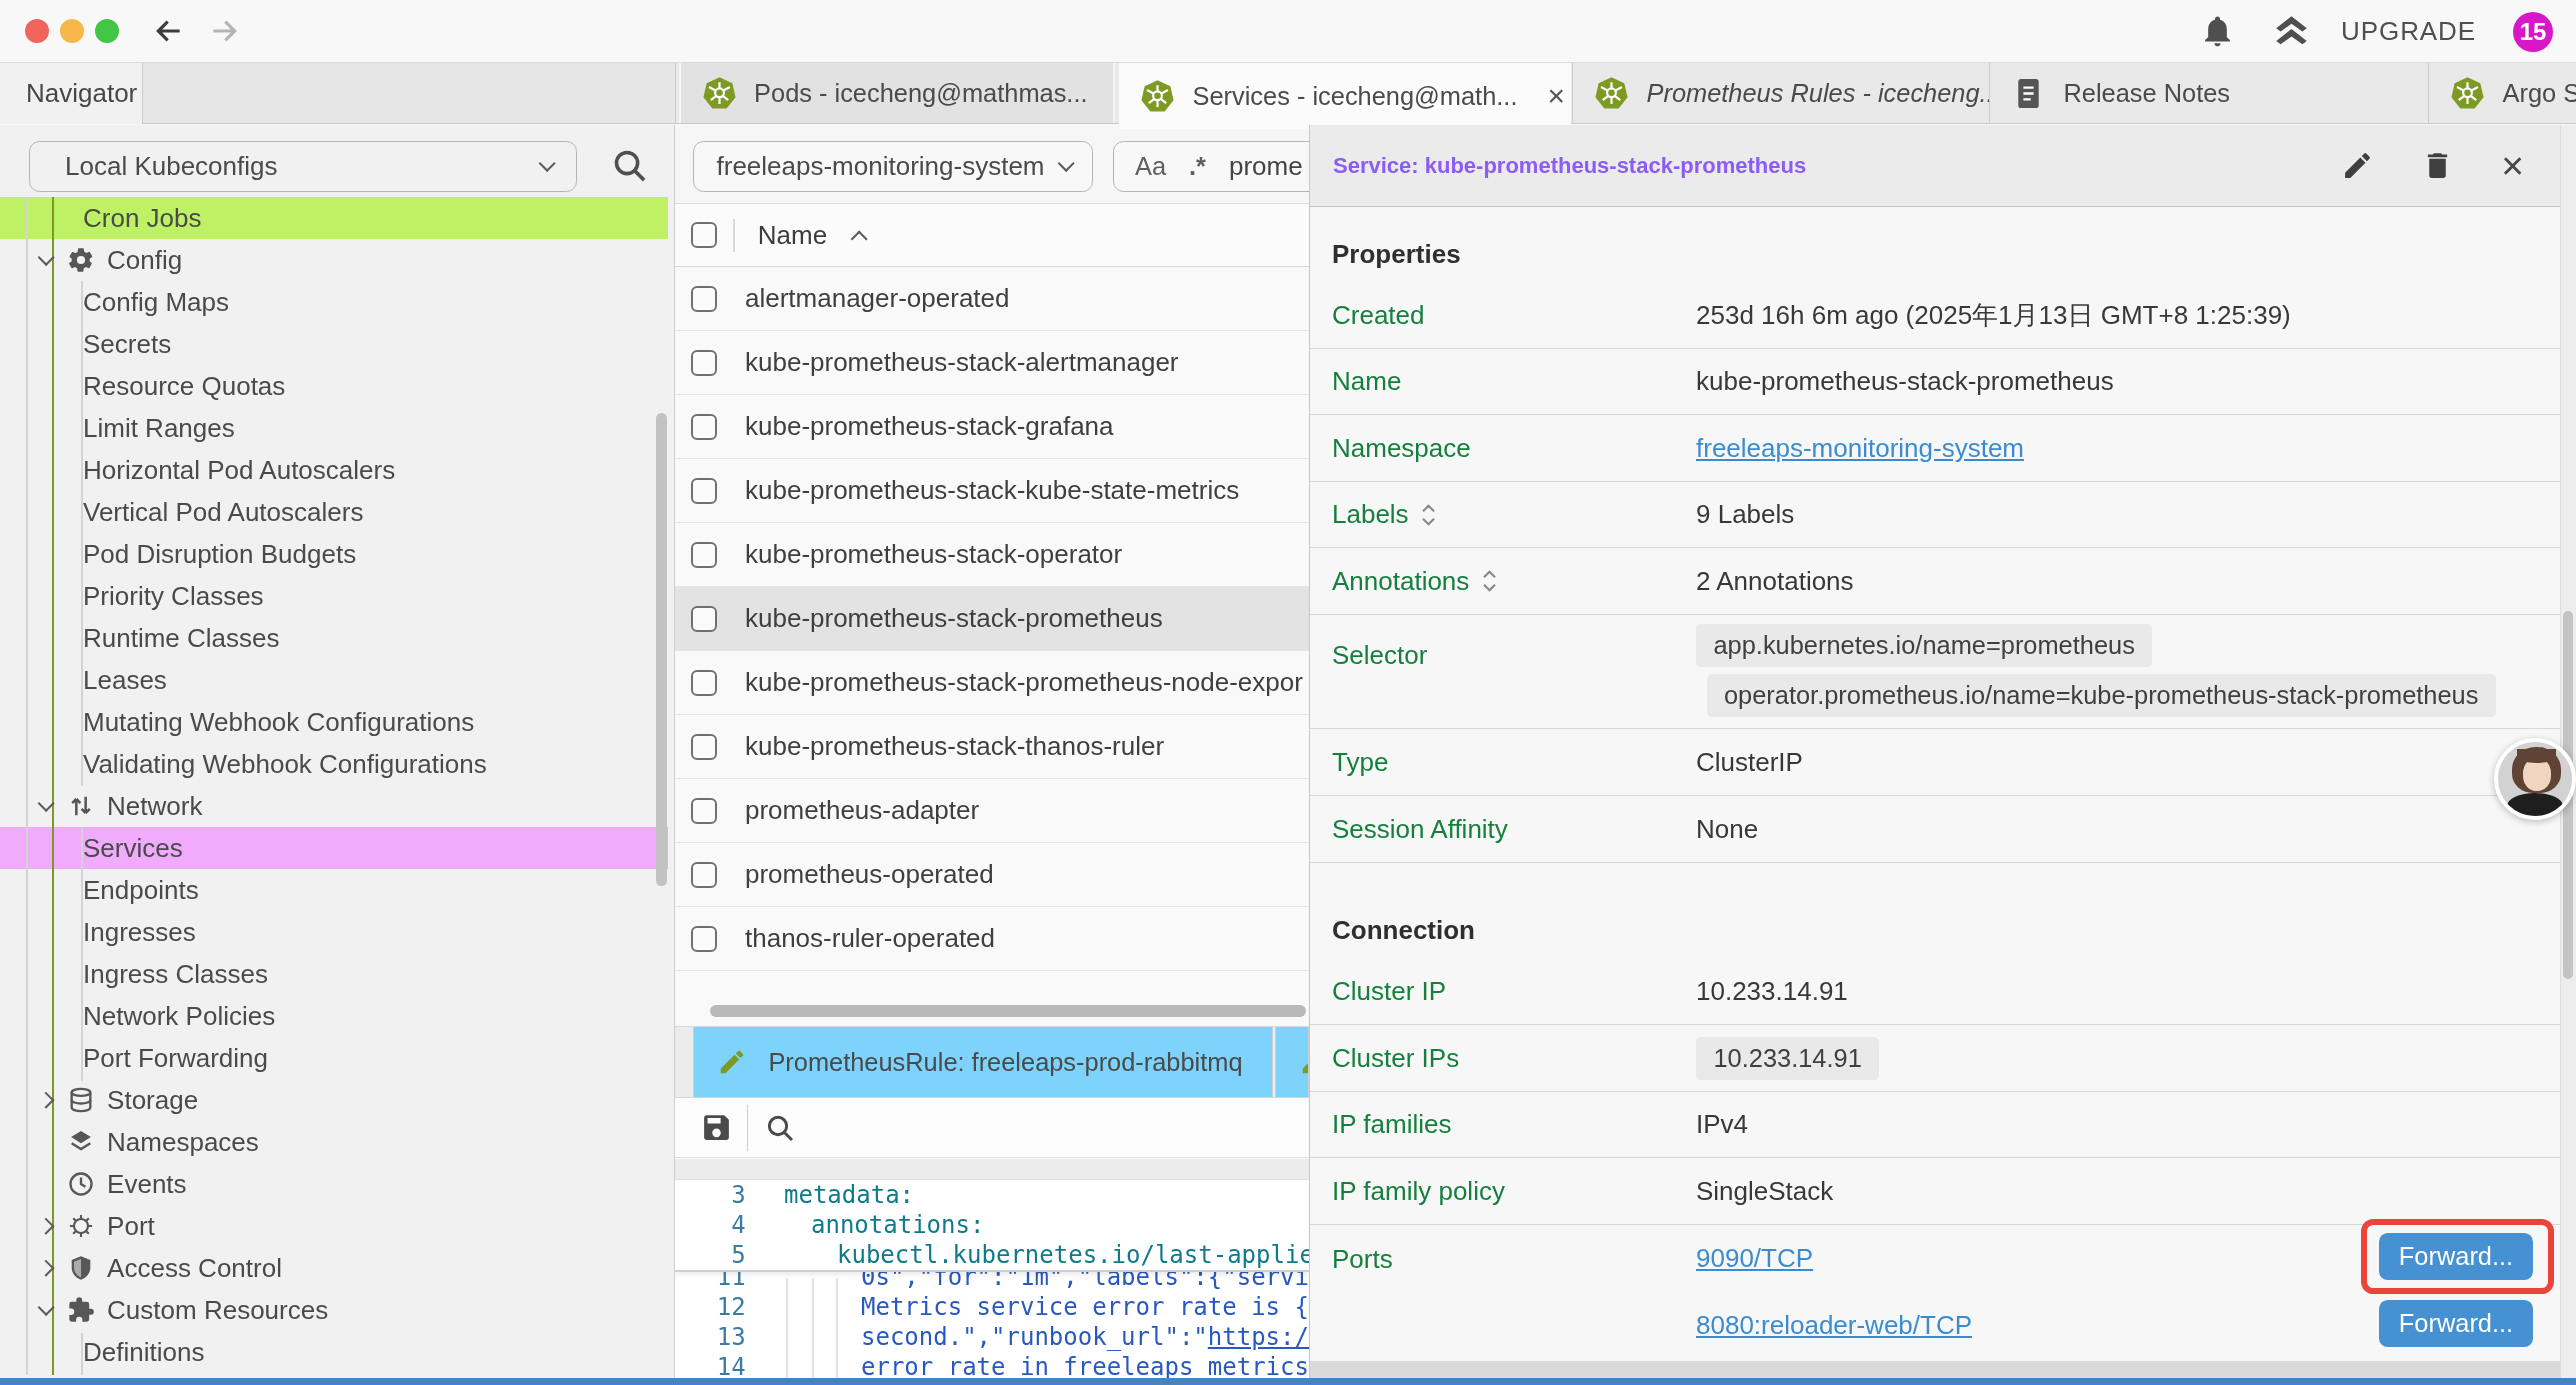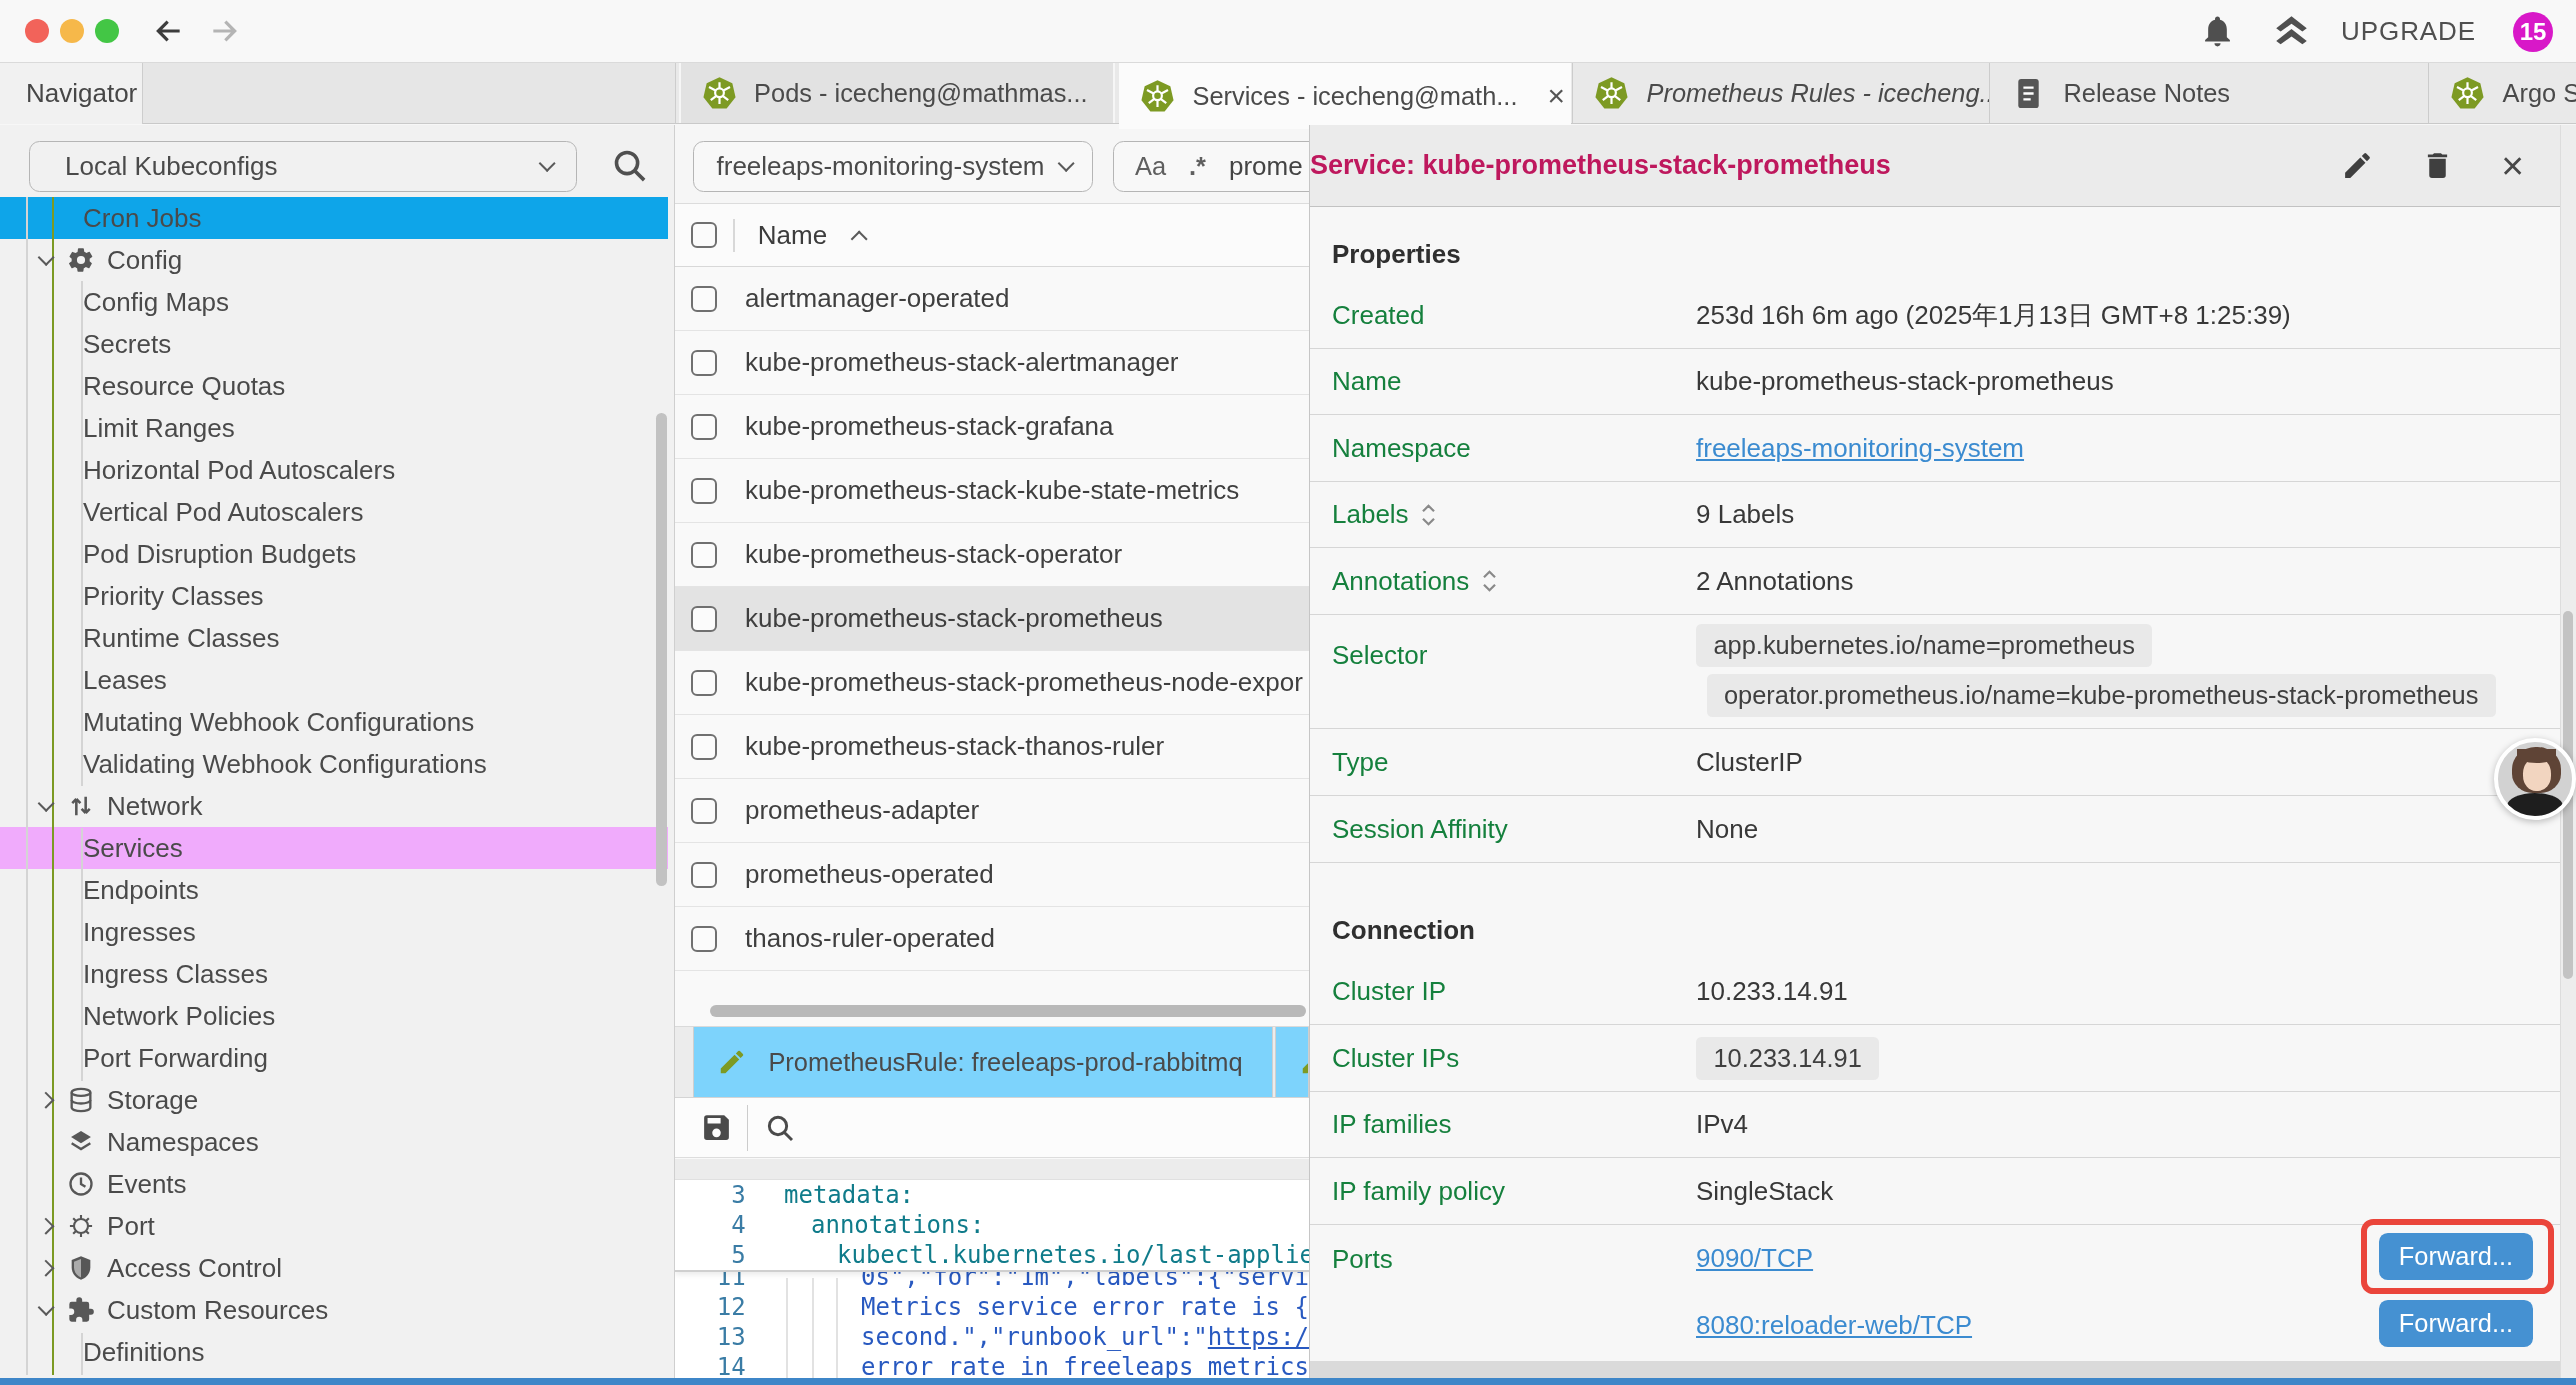"Service:" #dtitle { color: #be185d -> #8b5cf6; font-size: 27px -> 22px; margin-left: none -> 23px }
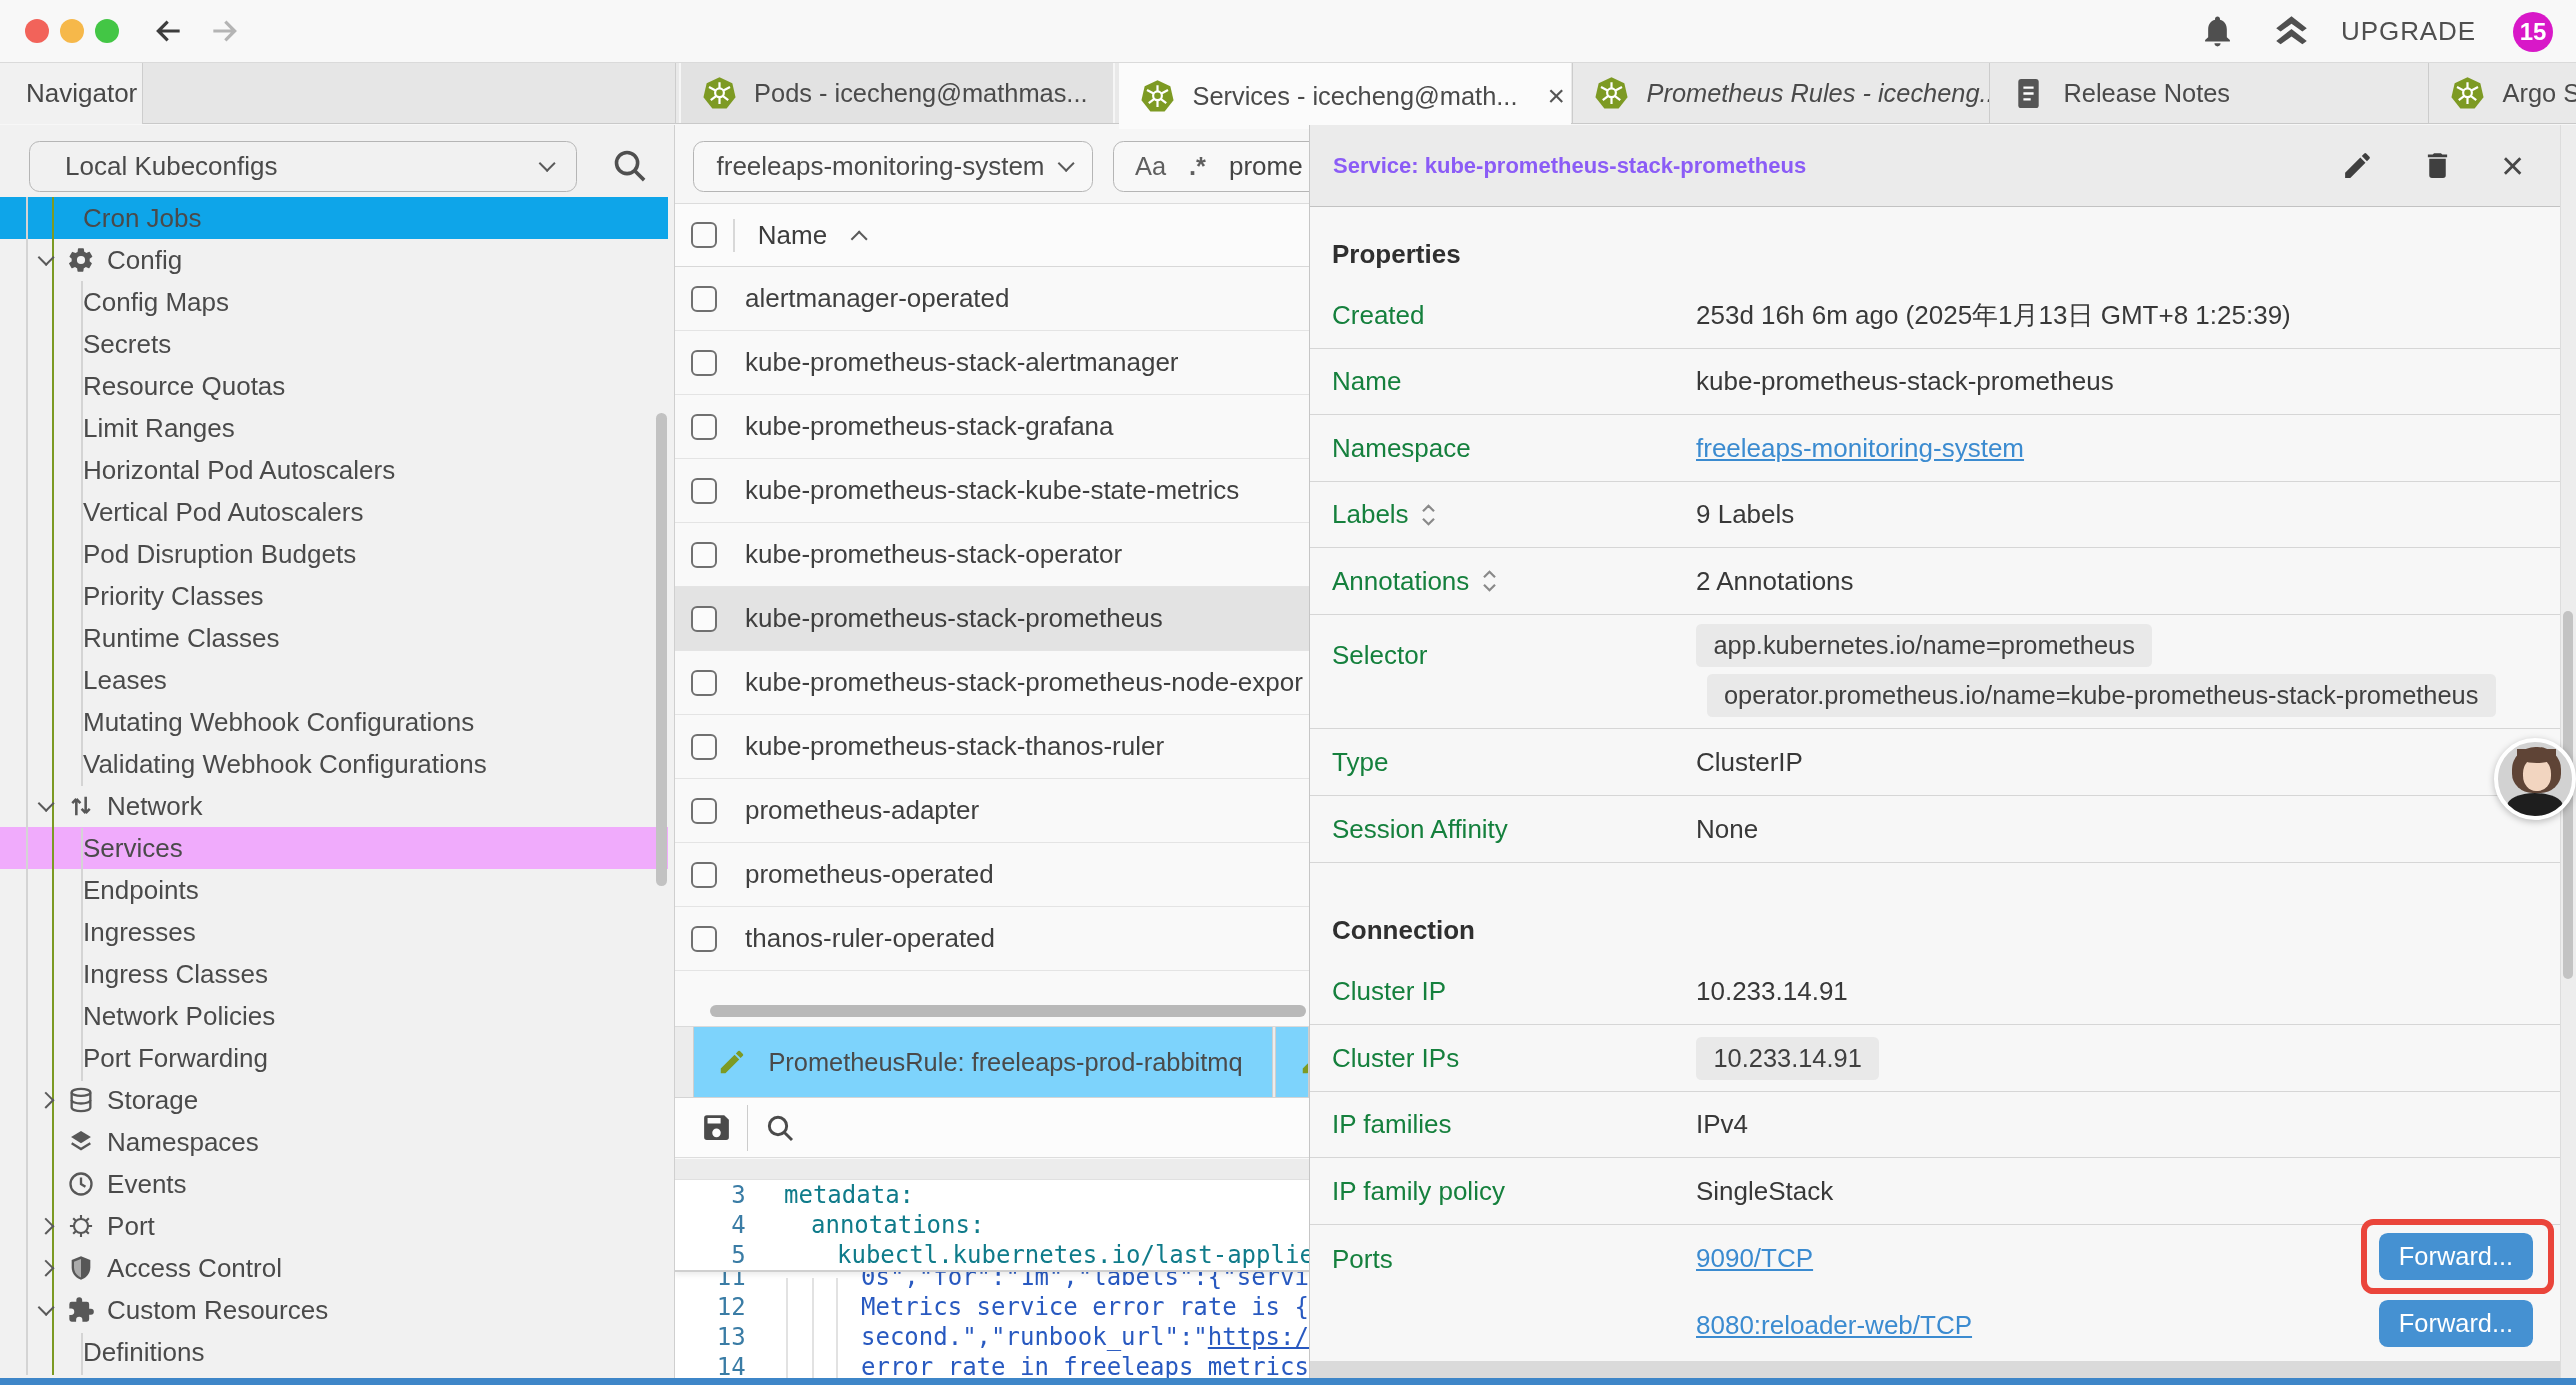"Cron Jobs" .trow.hl { background: #0ea5e9 -> #bef264 }
